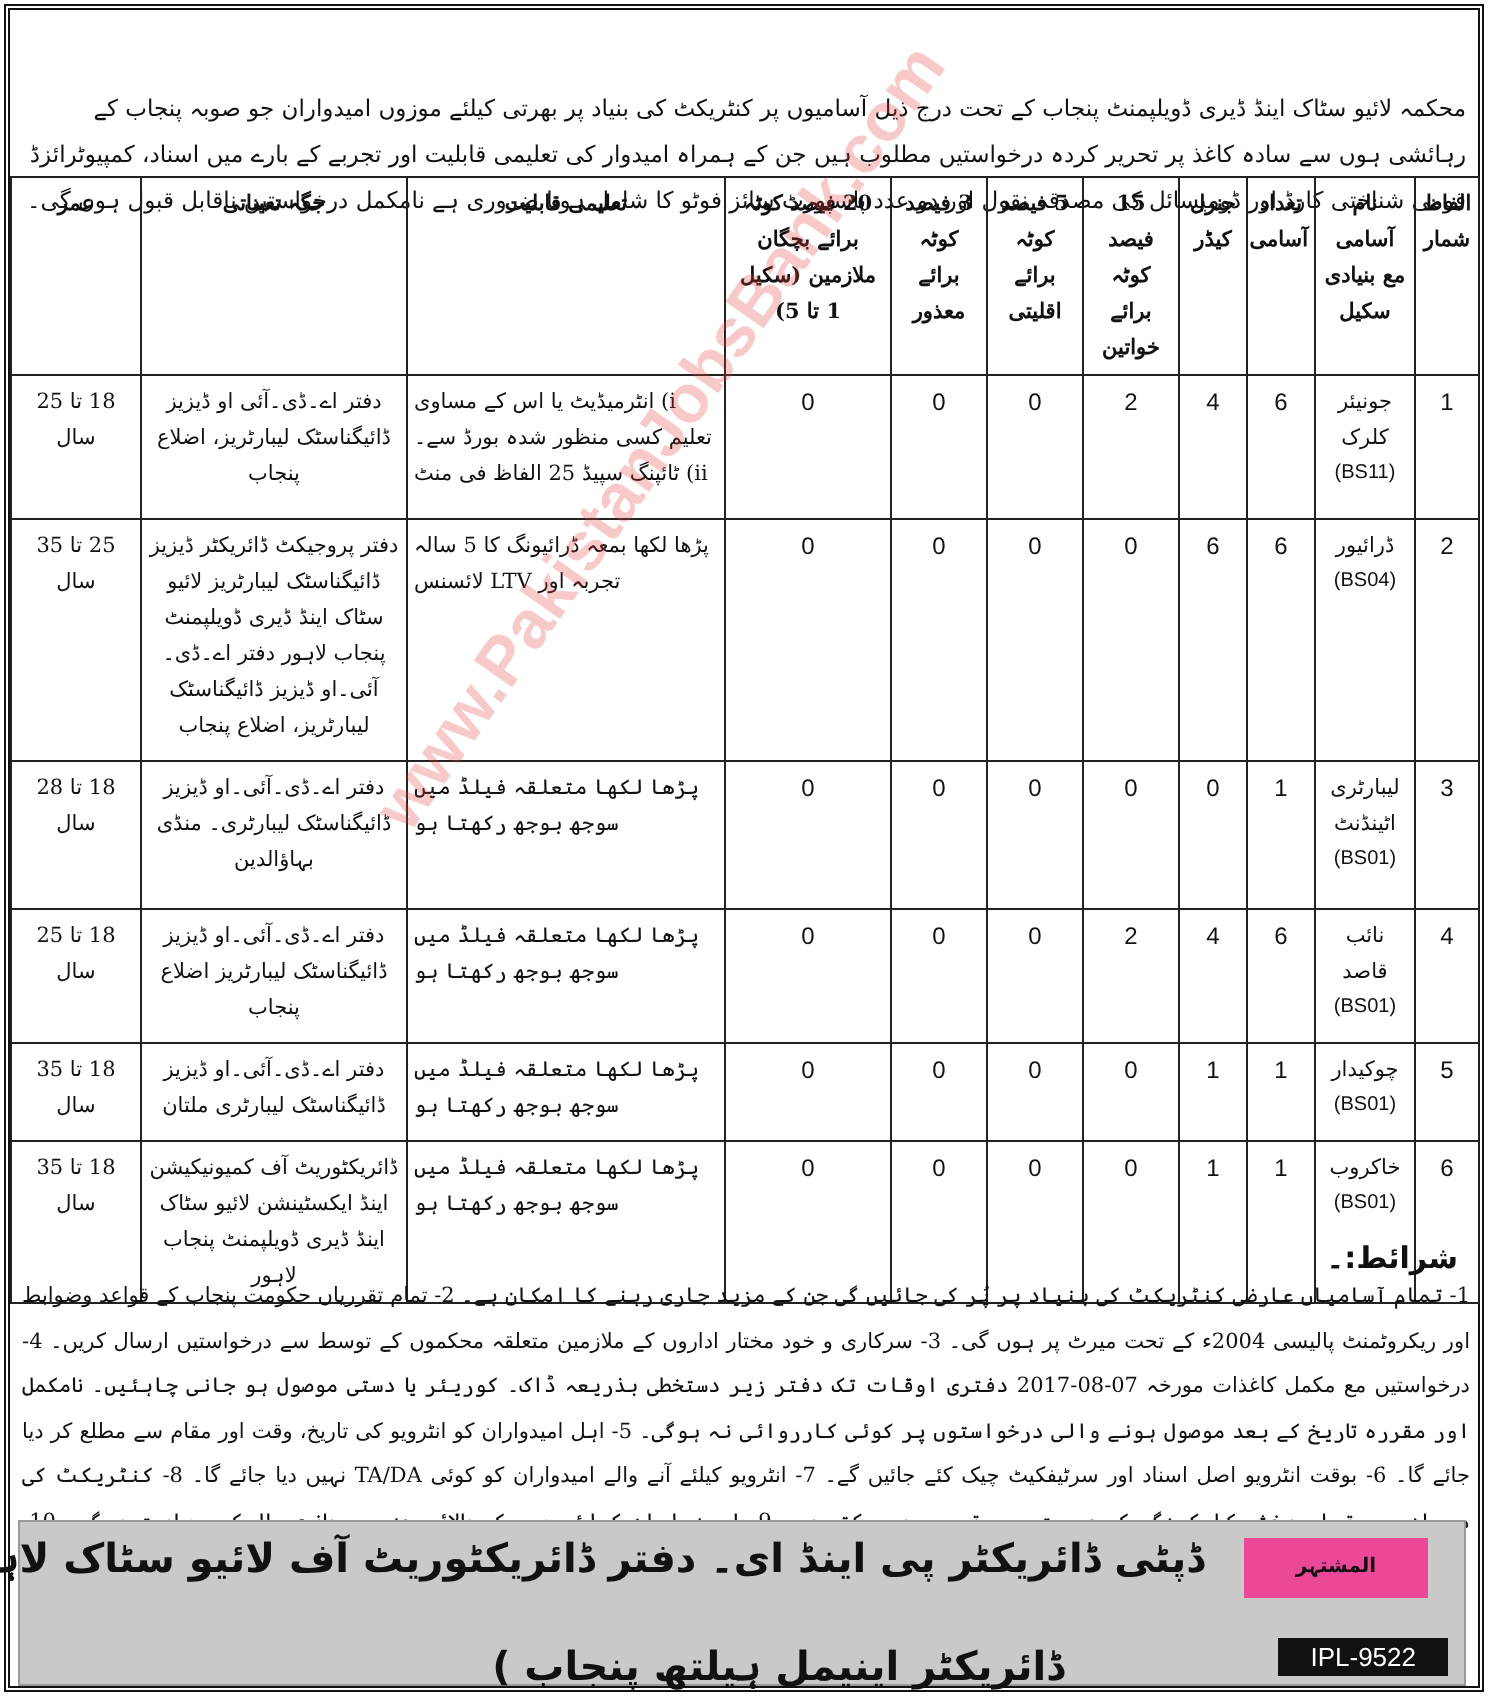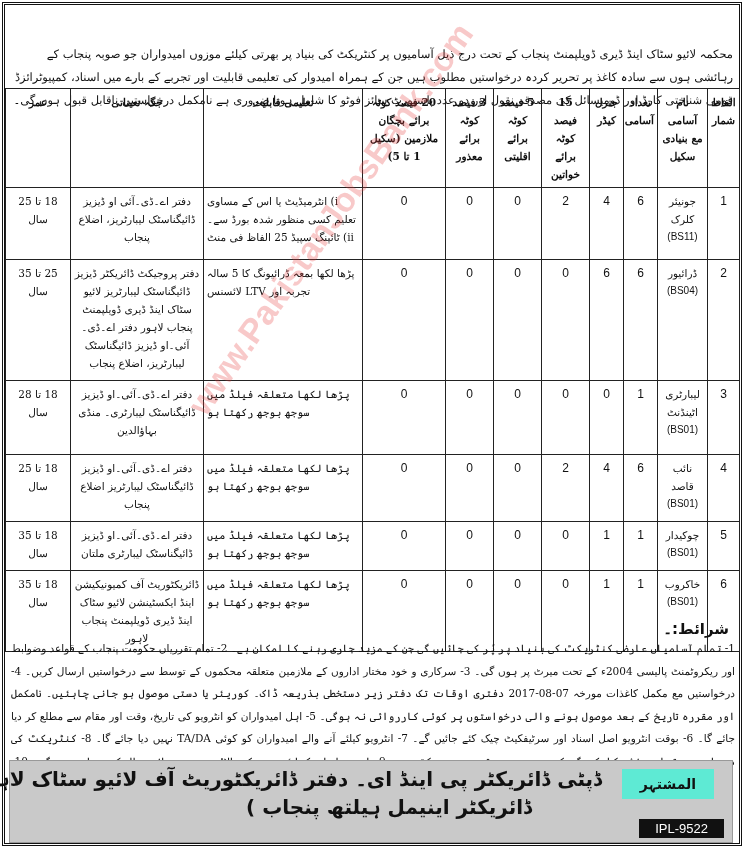"المشتہر" .advertiser-label { background: #5eead4 -> #ec4899; font-size: 14px -> 10px }
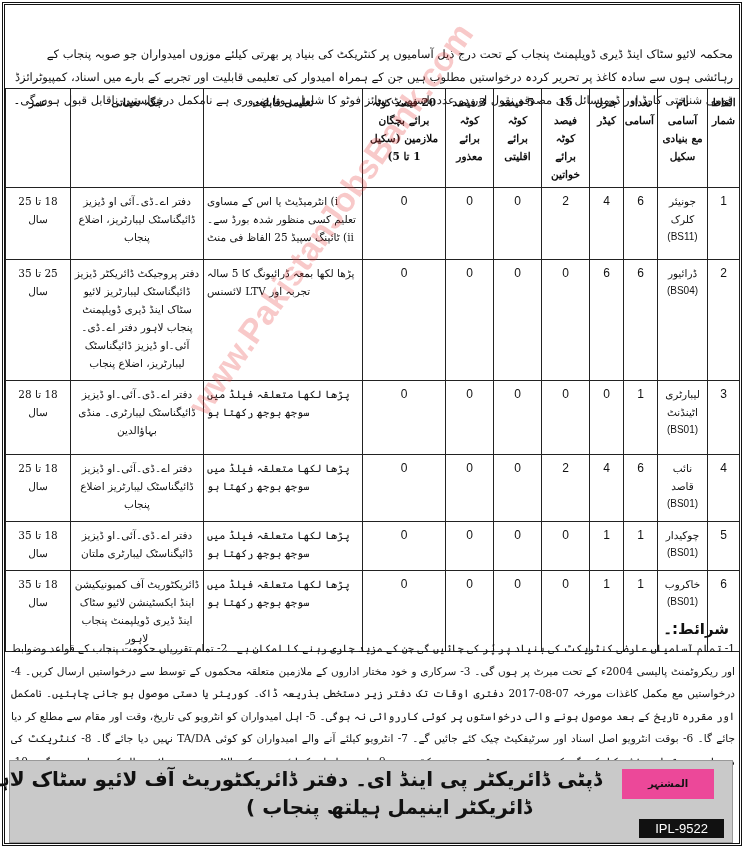"ڈائریکٹر اینیمل ہیلتھ پنجاب )" .advertiser-line2 { top: 34px -> 60px }
